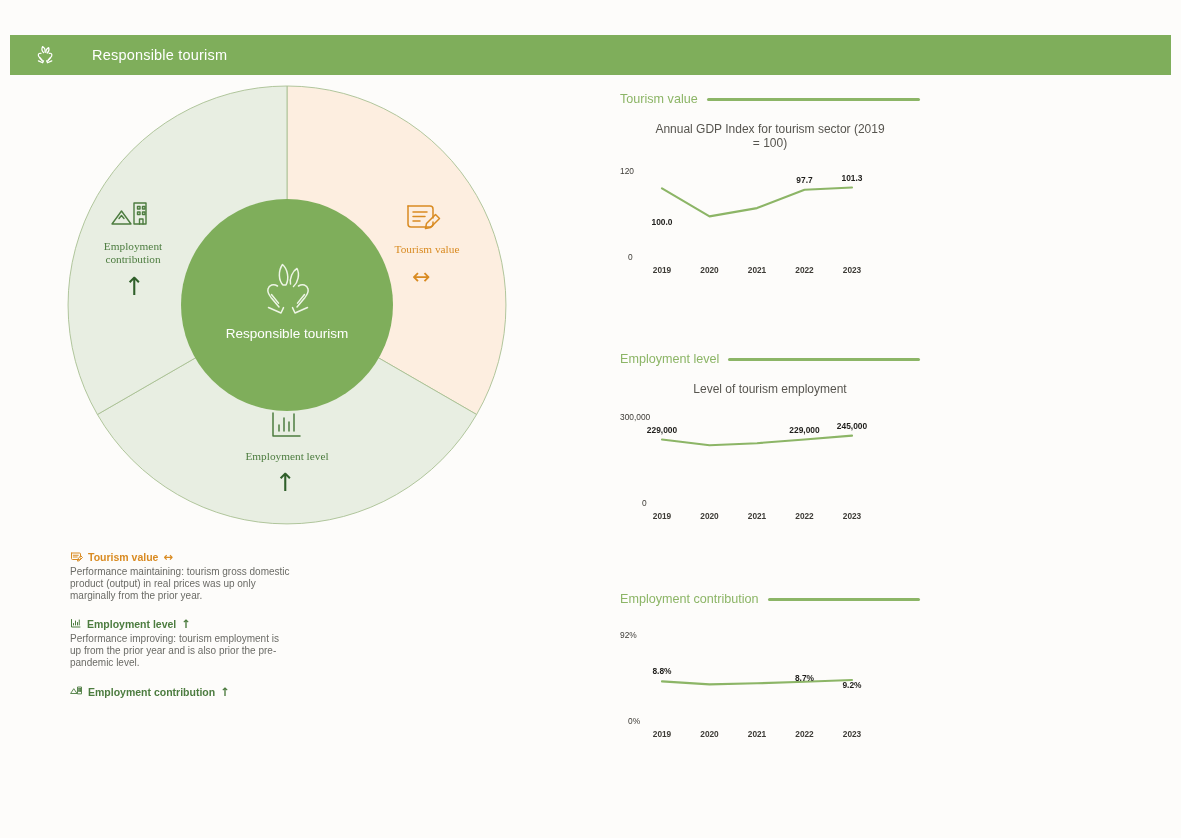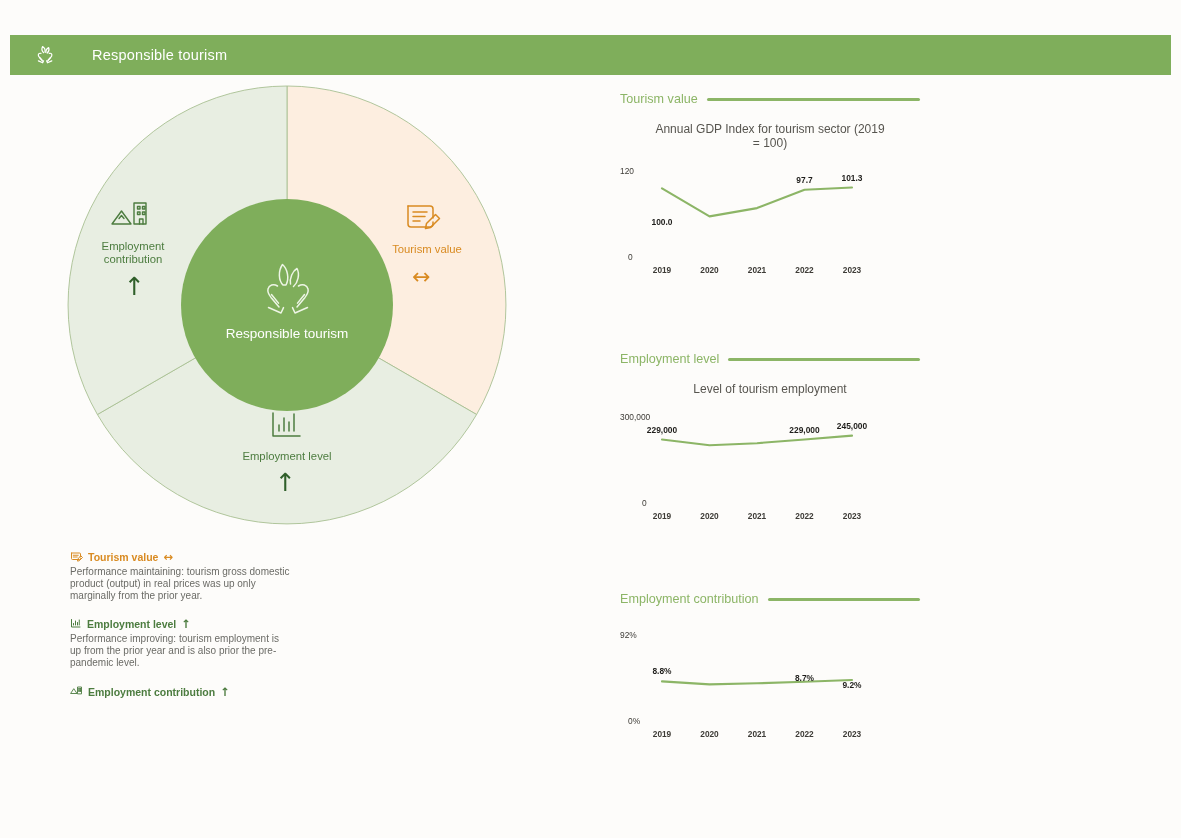"Employment" .seg-label { font-family: none -> Liberation Serif, serif }
